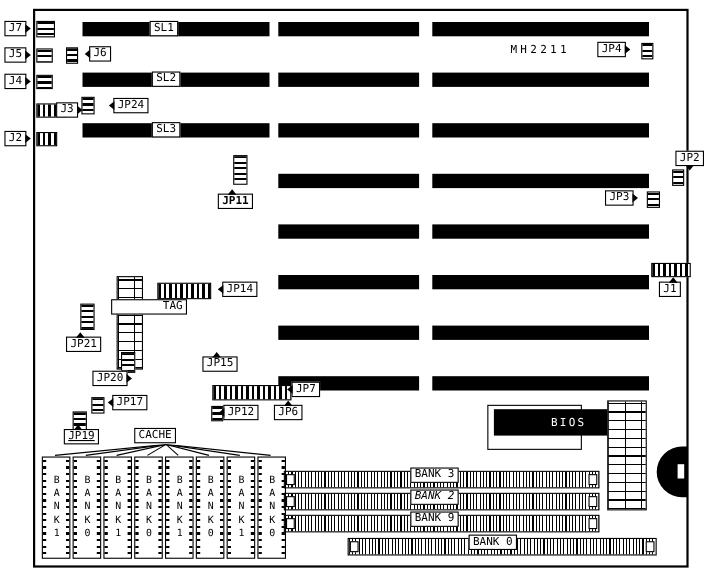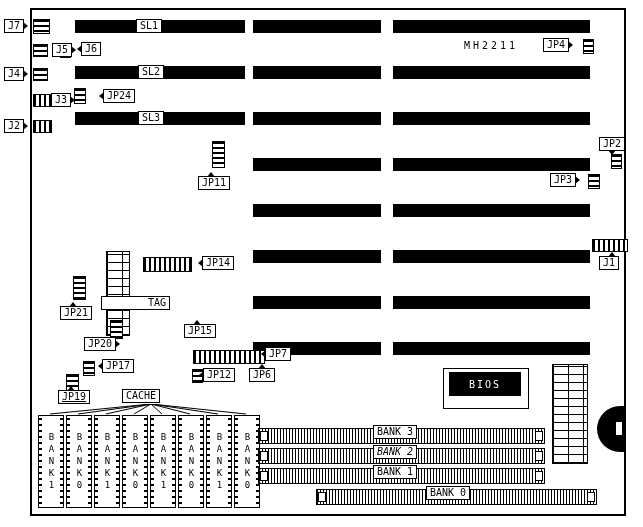"J5" div.lbl { margin-left: 48px -> none }
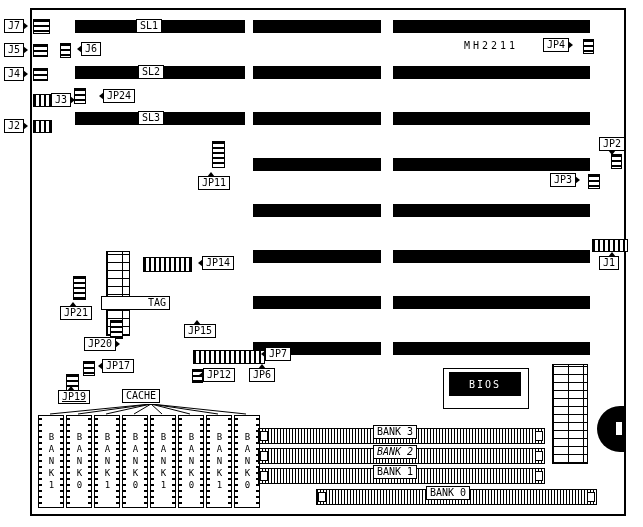"JP2" div.lbl { left: 599px -> 614px }
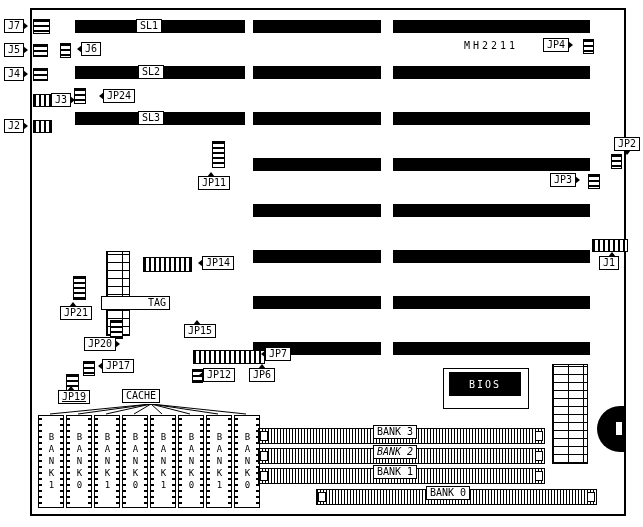"JP11" div.lbl { font-weight: none -> bold }
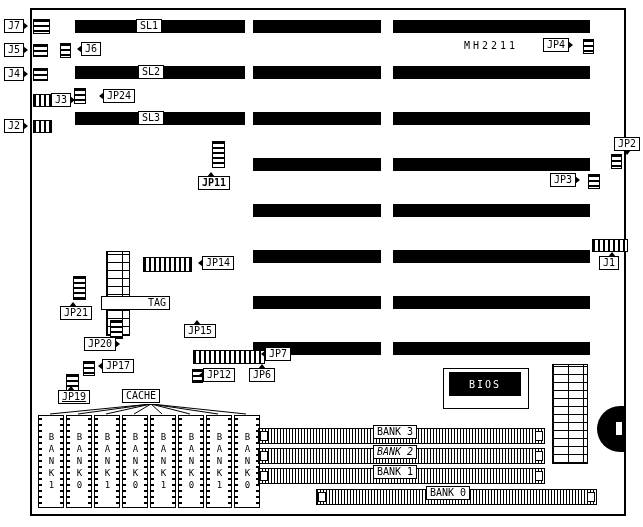"TAG" div.lbl { top: 296px -> 272px }
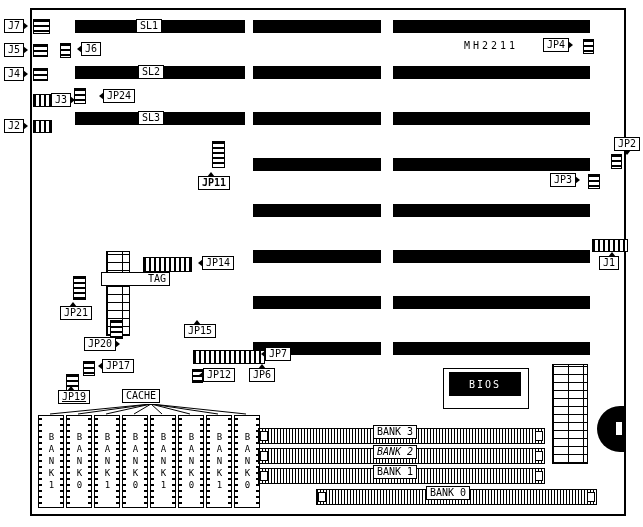"BIOS" .bios-chip { padding-left: none -> 32px }
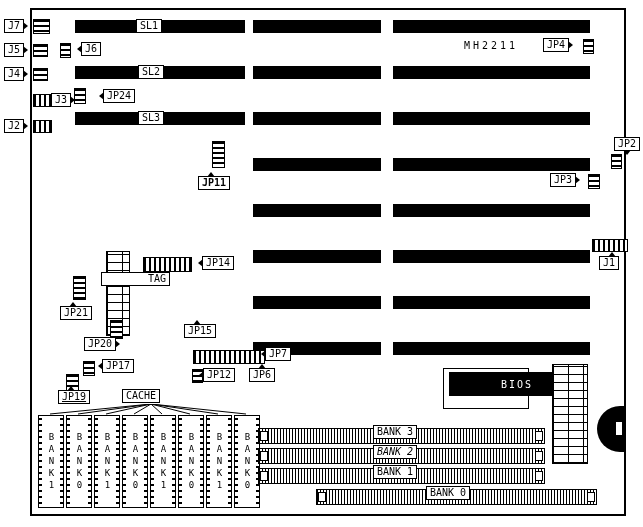"BANK 1" div.lbl { text: 1 -> 9 }
